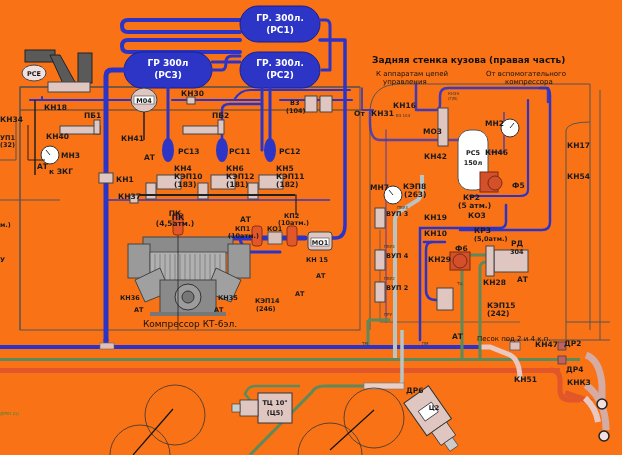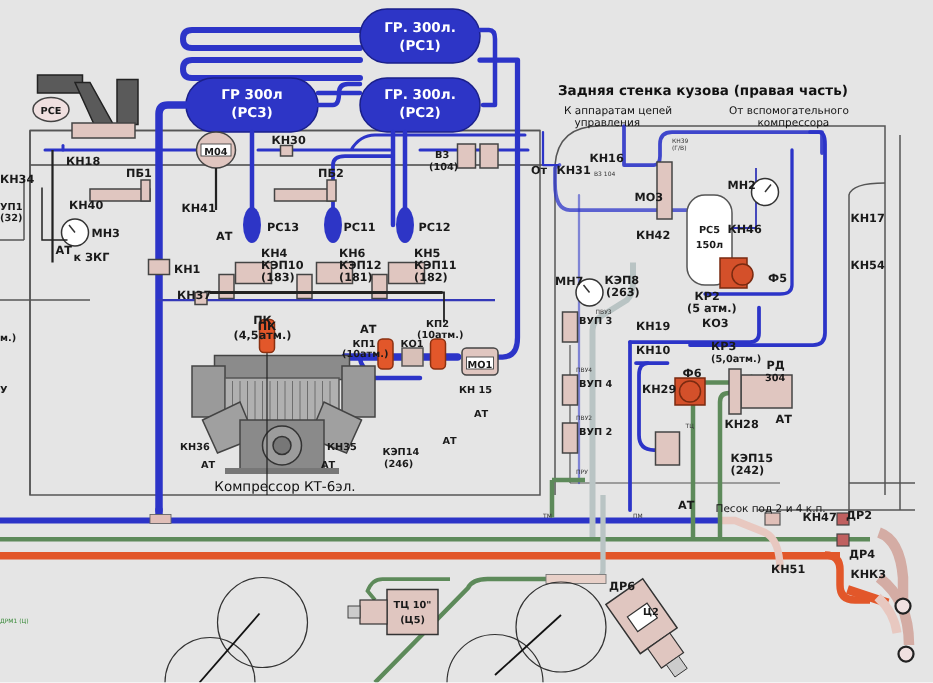"ГР. 300л." #stage { background: #e5e5e5 -> #f97316 }
